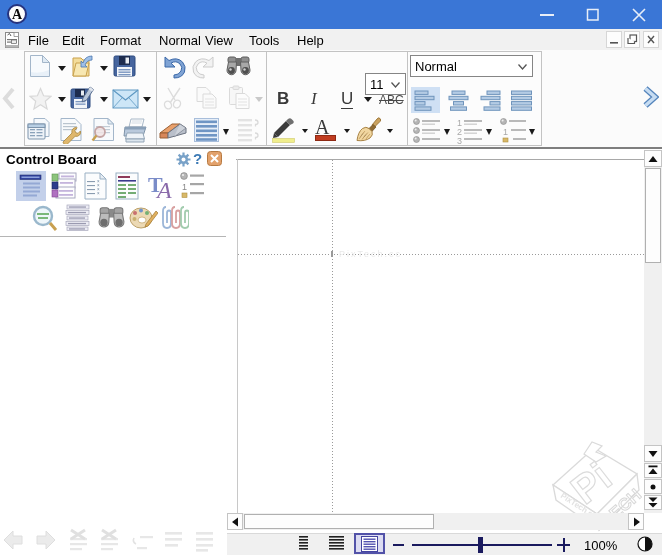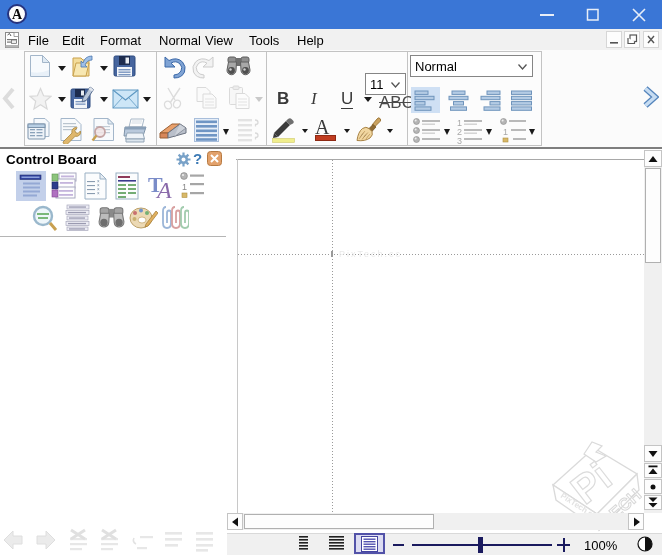"ABC" div.abs { font-size: 17px -> 12px }
